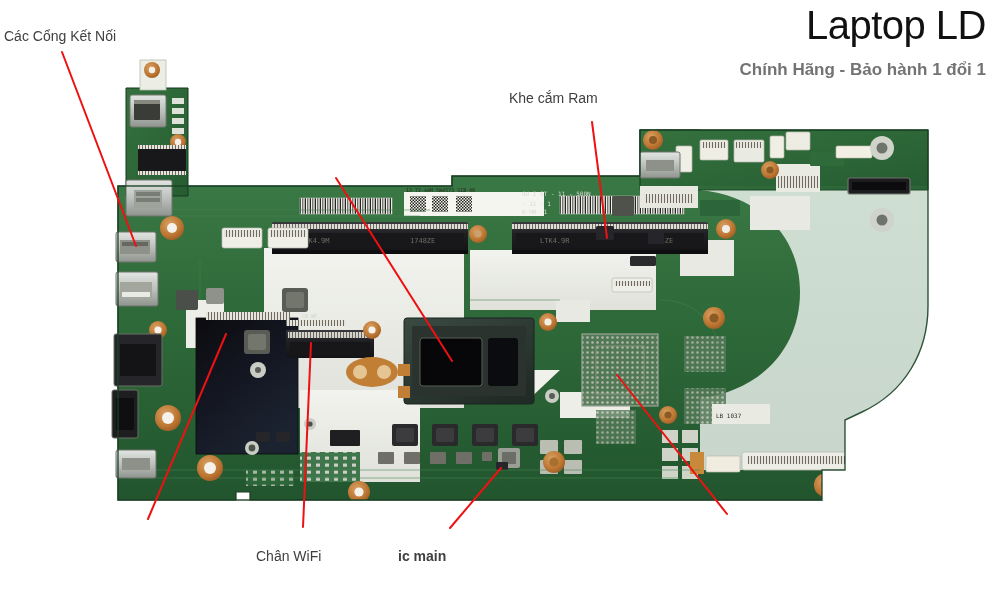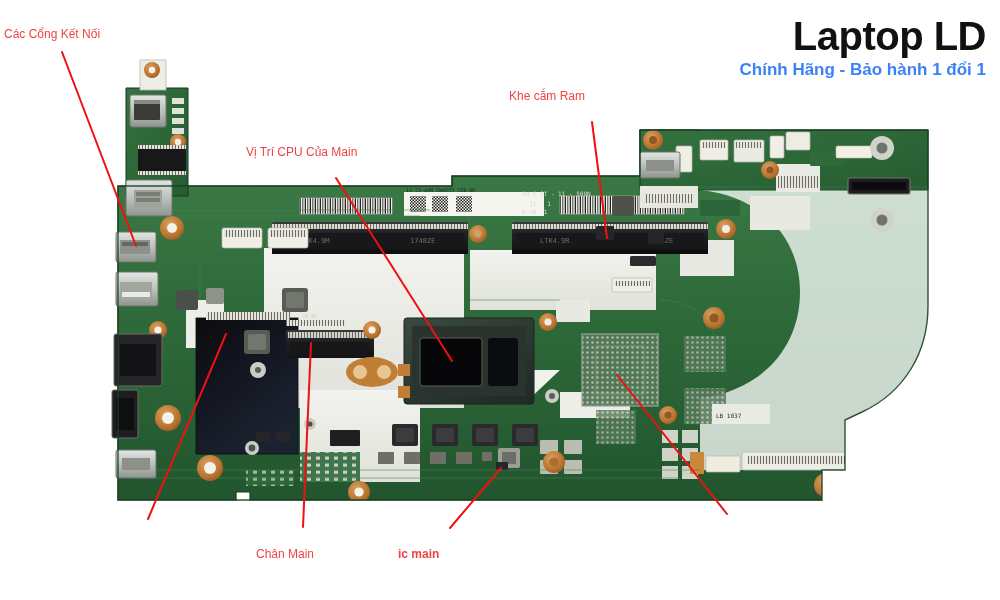"Các Cổng Kết Nối" .callout { color: #ef4444 -> #404040; font-size: 12px -> 14px }
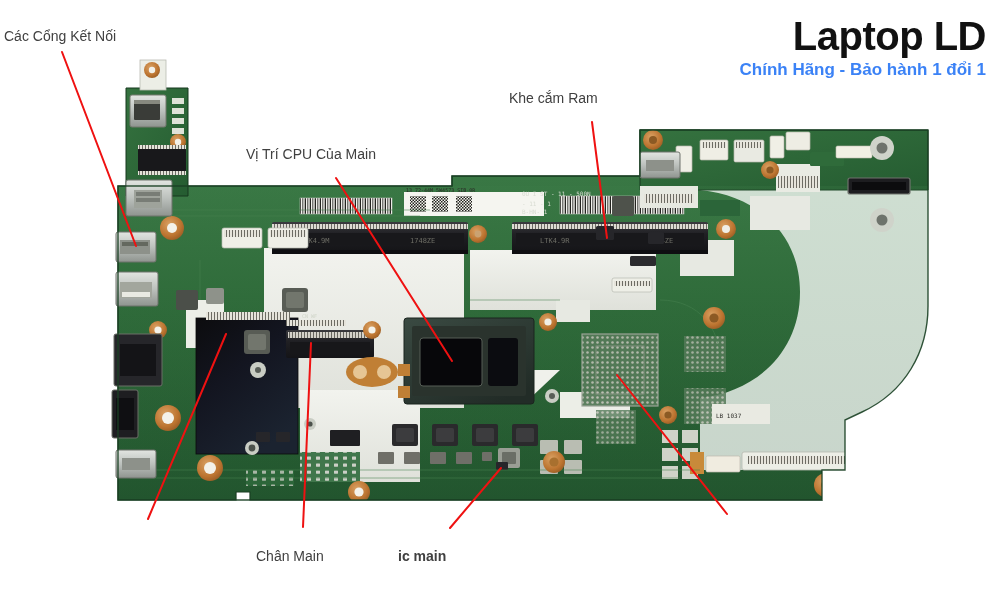"Laptop LD" .brand-title { font-weight: bold -> normal; top: 16px -> 5px }
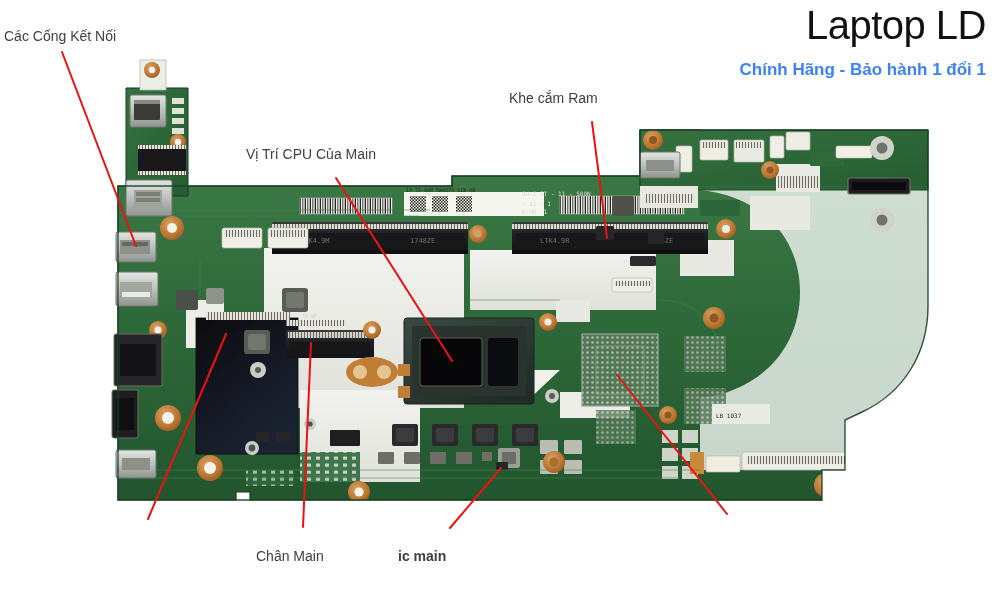"Chính Hãng - Bảo hành" .brand-sub { color: #3b82f6 -> #737373 }
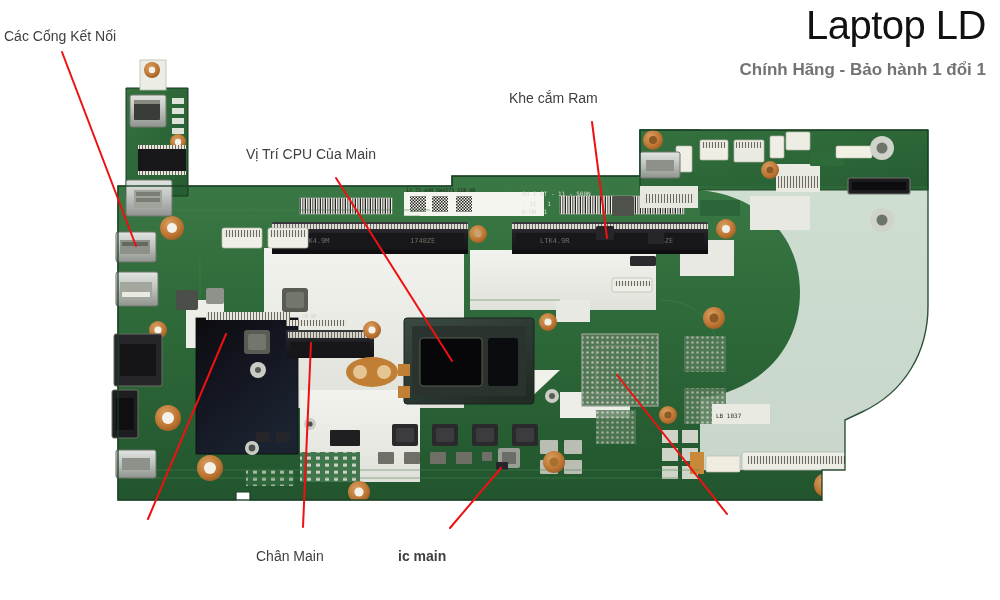"Vị Trí CPU Của Main" div.callout { html: <div>Vị Trí CPU Của Main</div> -> none }
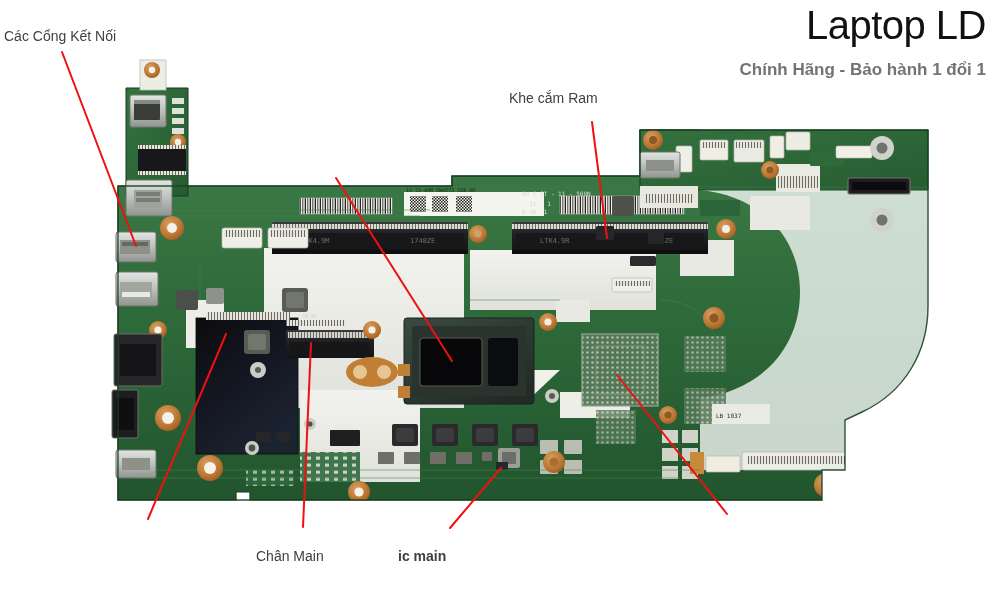"Chân Main" div.callout { text: Main -> WiFi }
